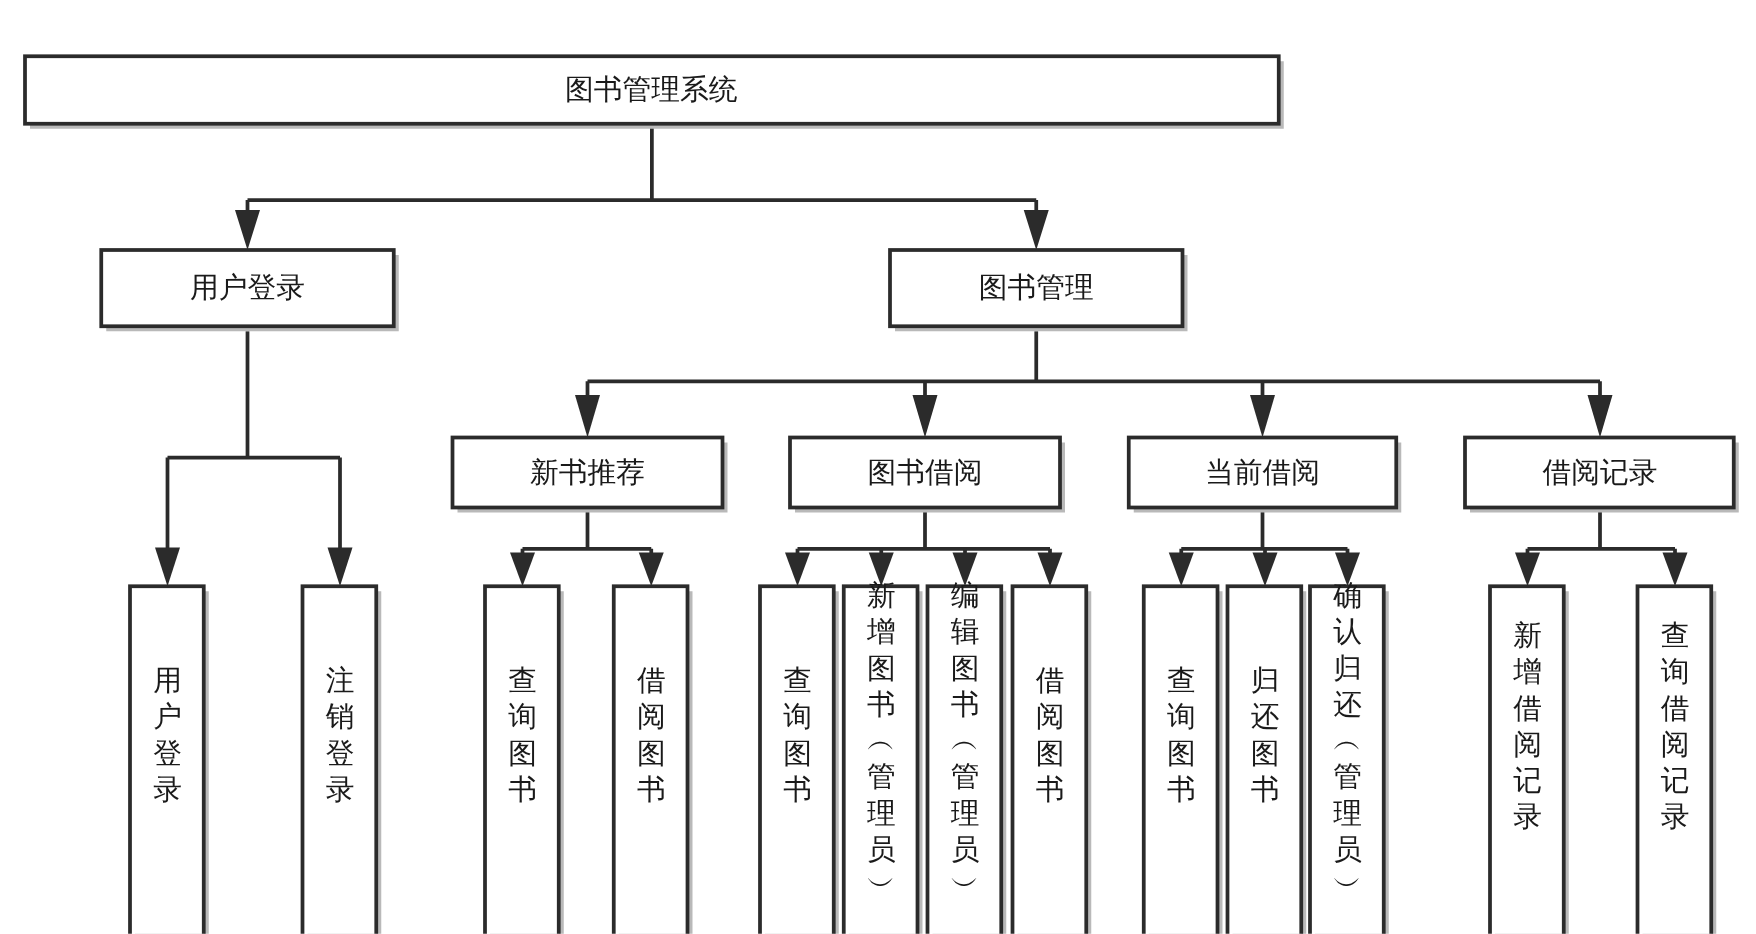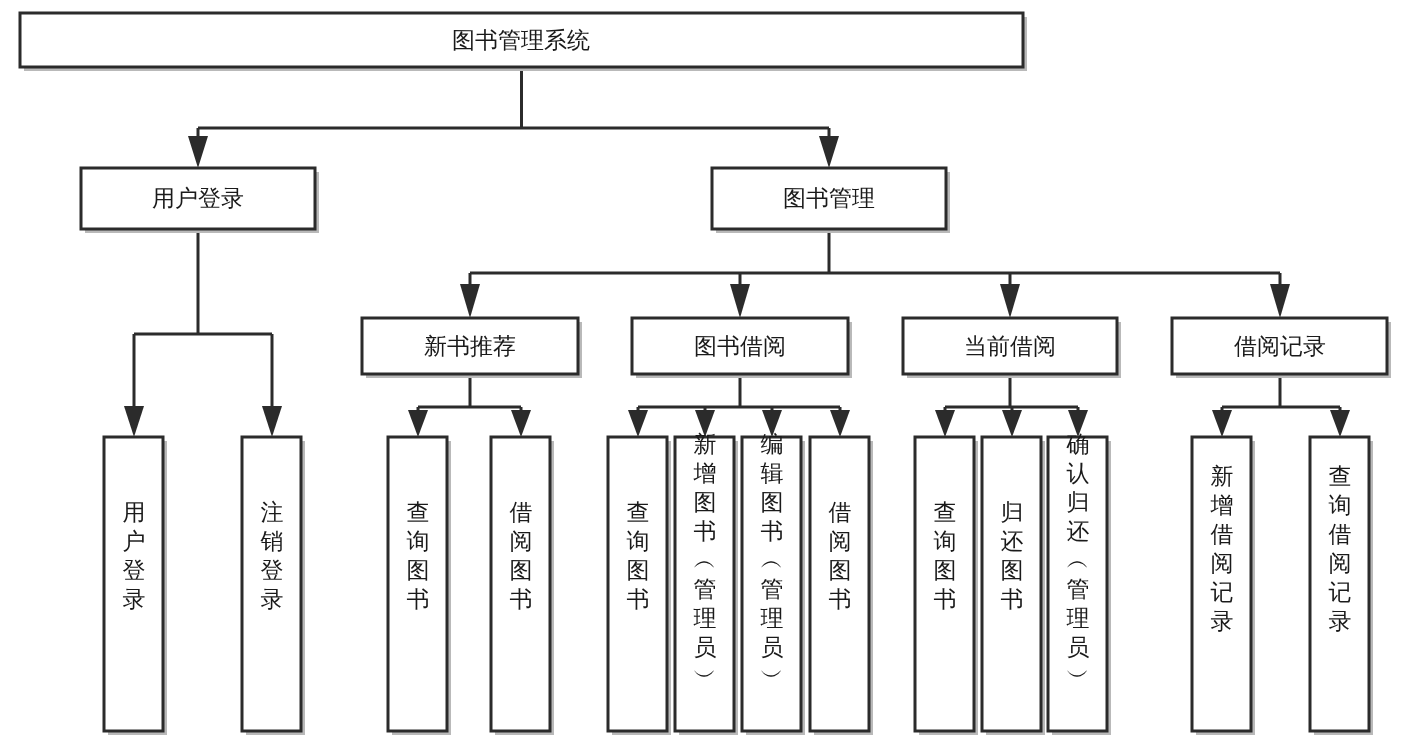"图书管理系统" #diagram-root { margin-top: none -> 32px }
